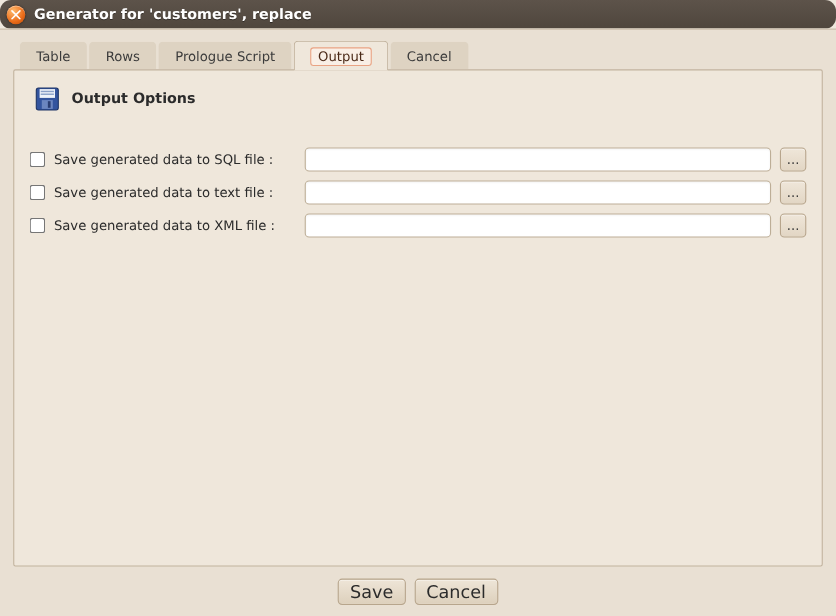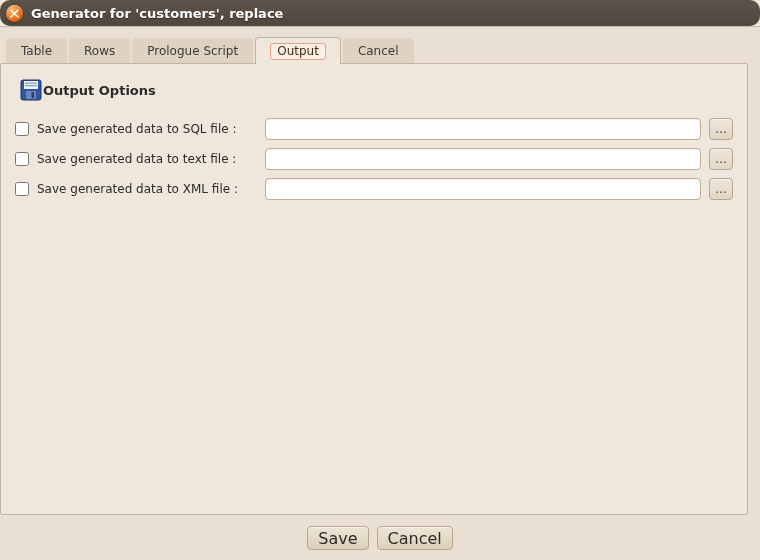"Table" .window-body { padding: 10px 12px 10px 0 -> 10px 12px 10px 12px }
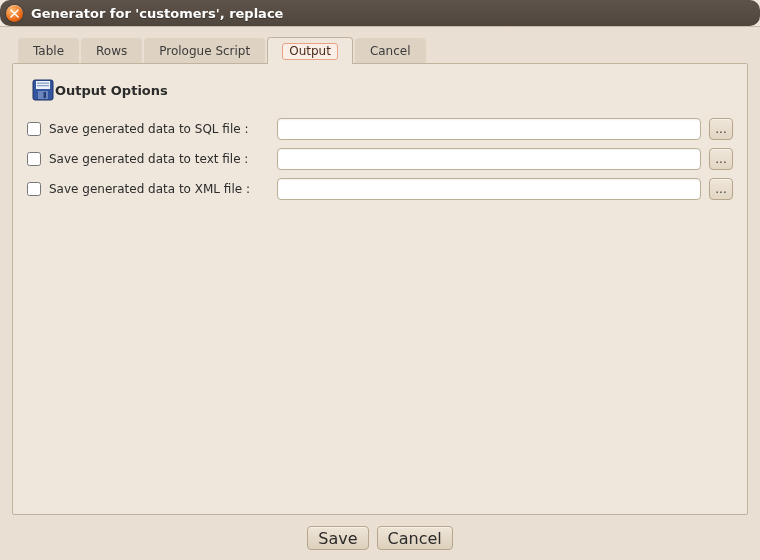"Output Options" .section-header { gap: 0 -> 10px; margin: 0 0 16px 4px -> 0 0 32px 4px }
